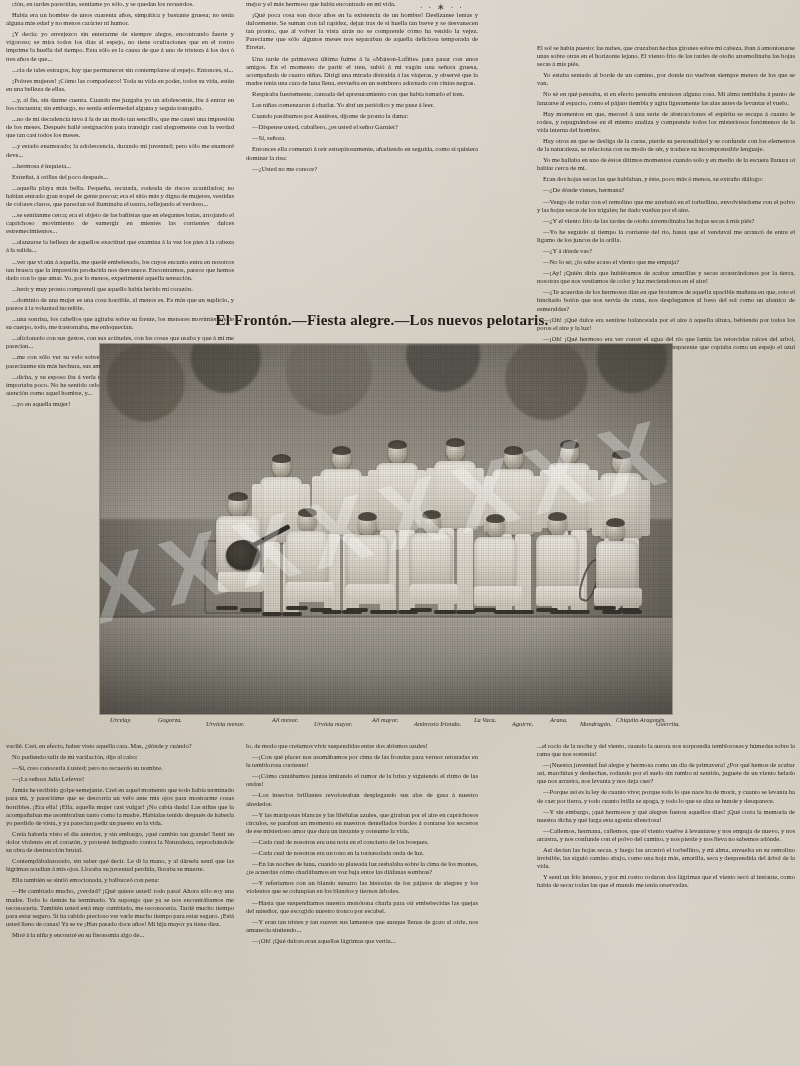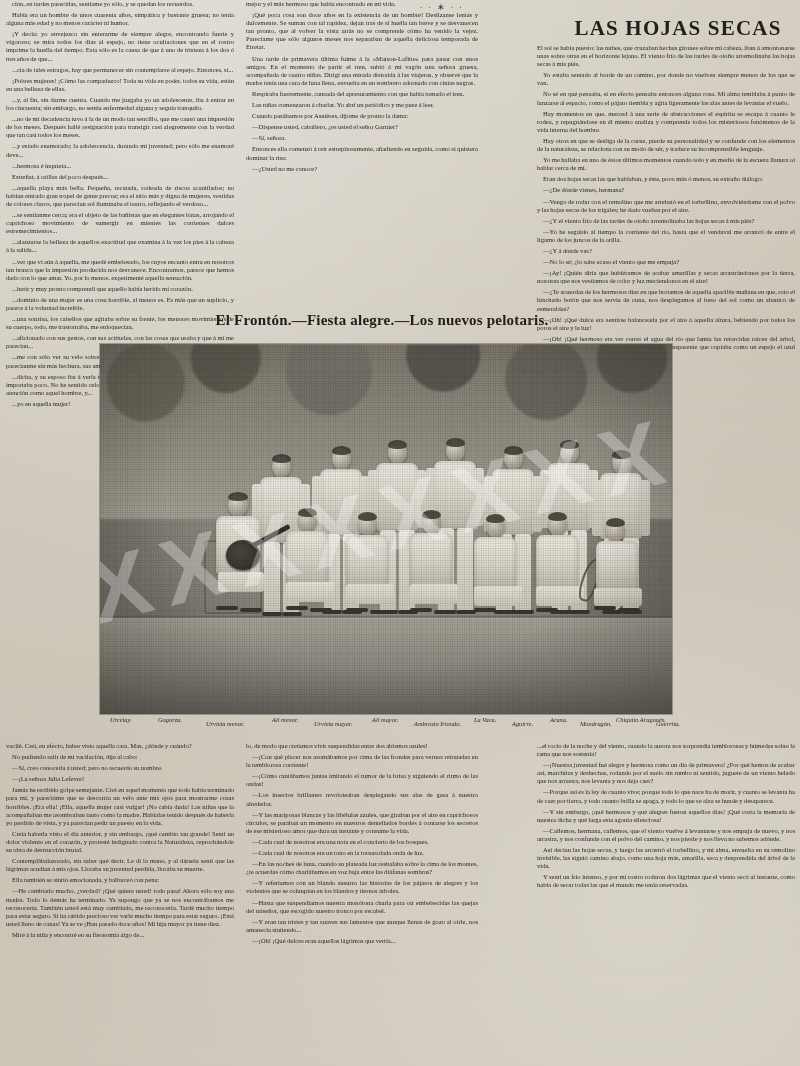"LAS HOJAS SECAS" div.masthead { html: <div>LAS HOJAS SECAS</div> -> none }
